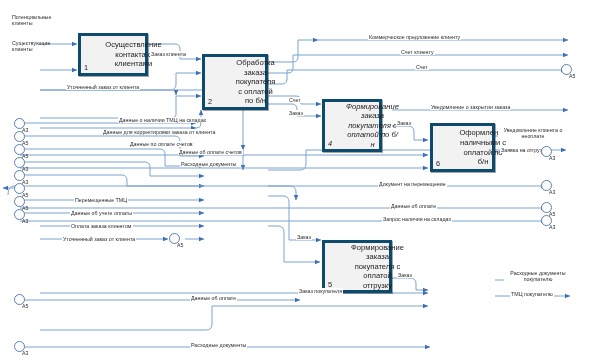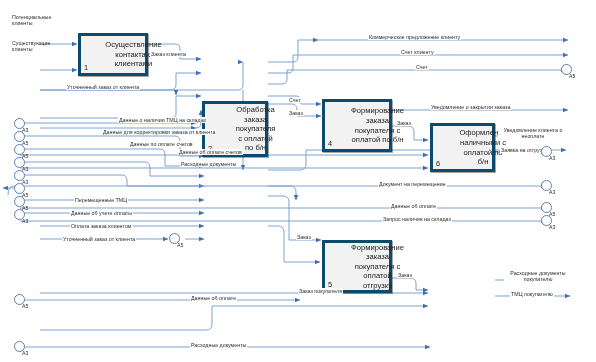"Обработка заказа покупателя с оплатой" div.proc { margin-top: 47px -> none }
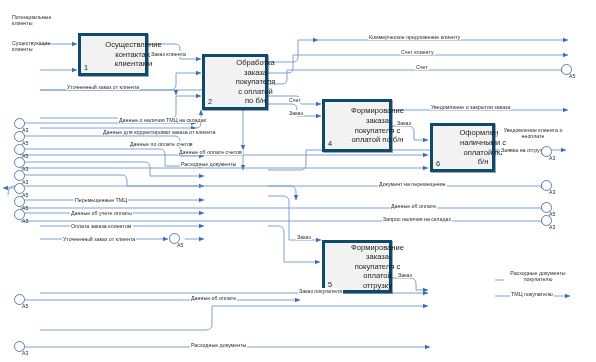"Формирование заказа покупателя с оплатой по" div.proc { font-style: none -> italic; width: 70px -> 60px }
